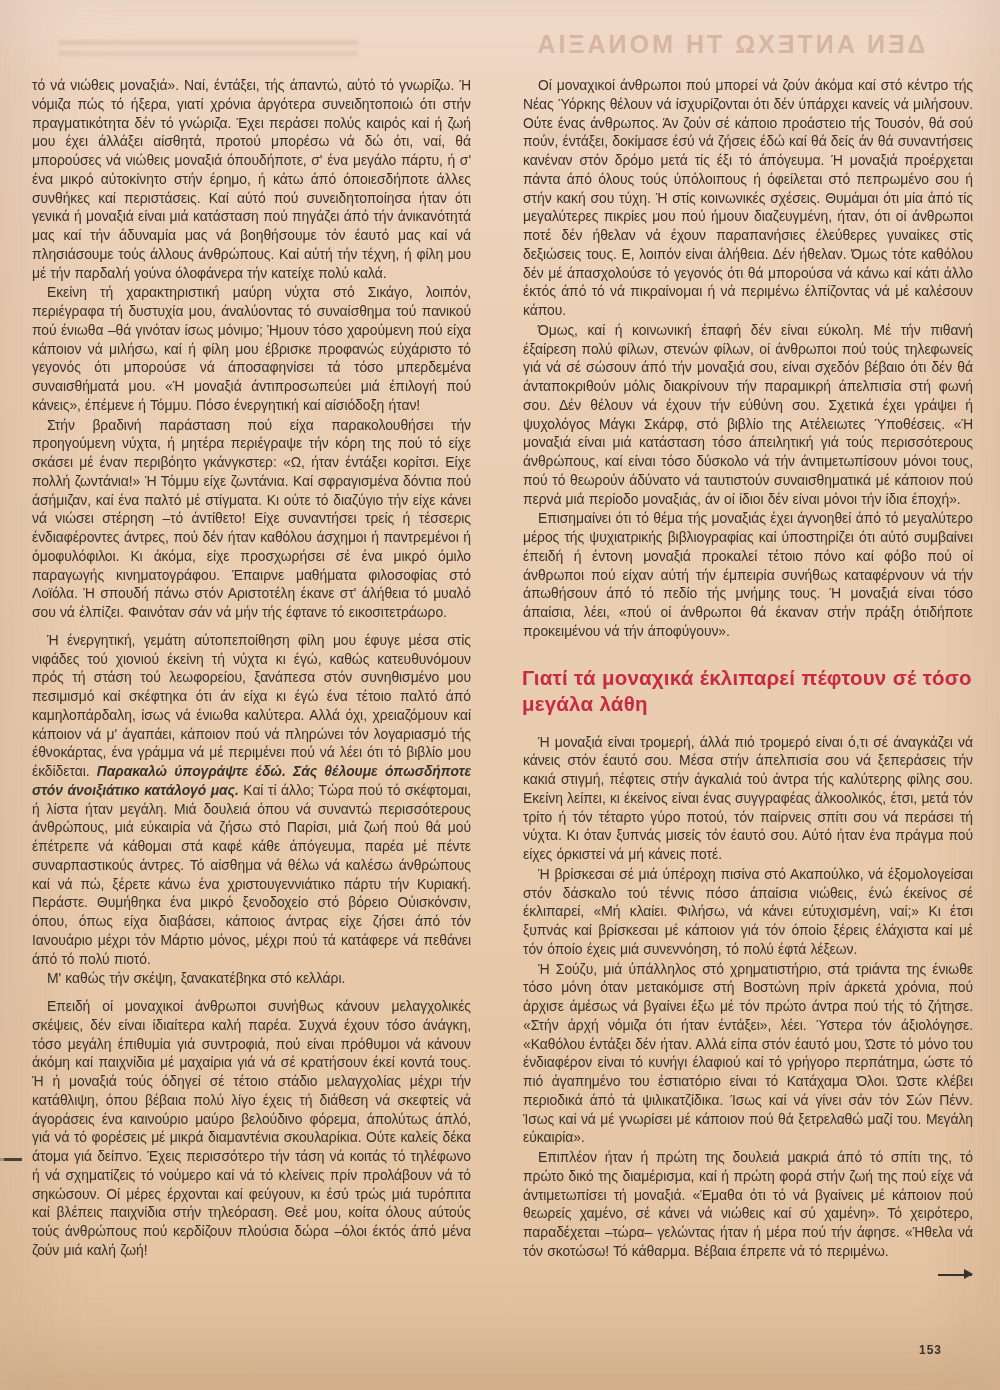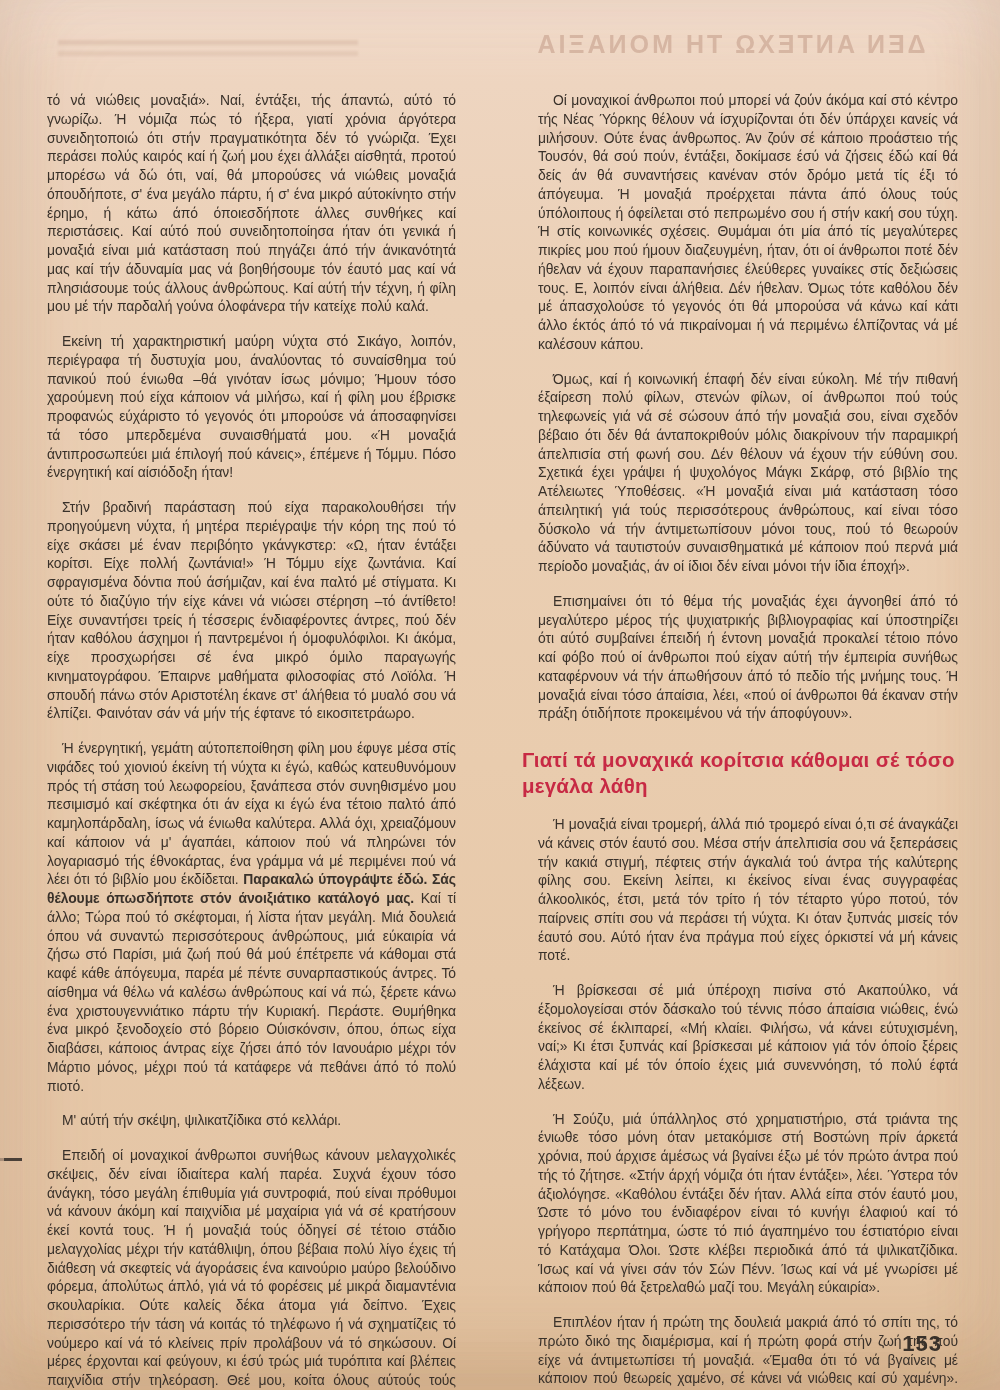"τό νά νιώθεις μοναξιά». Ναί," .col p { margin: 16px -> 1px }
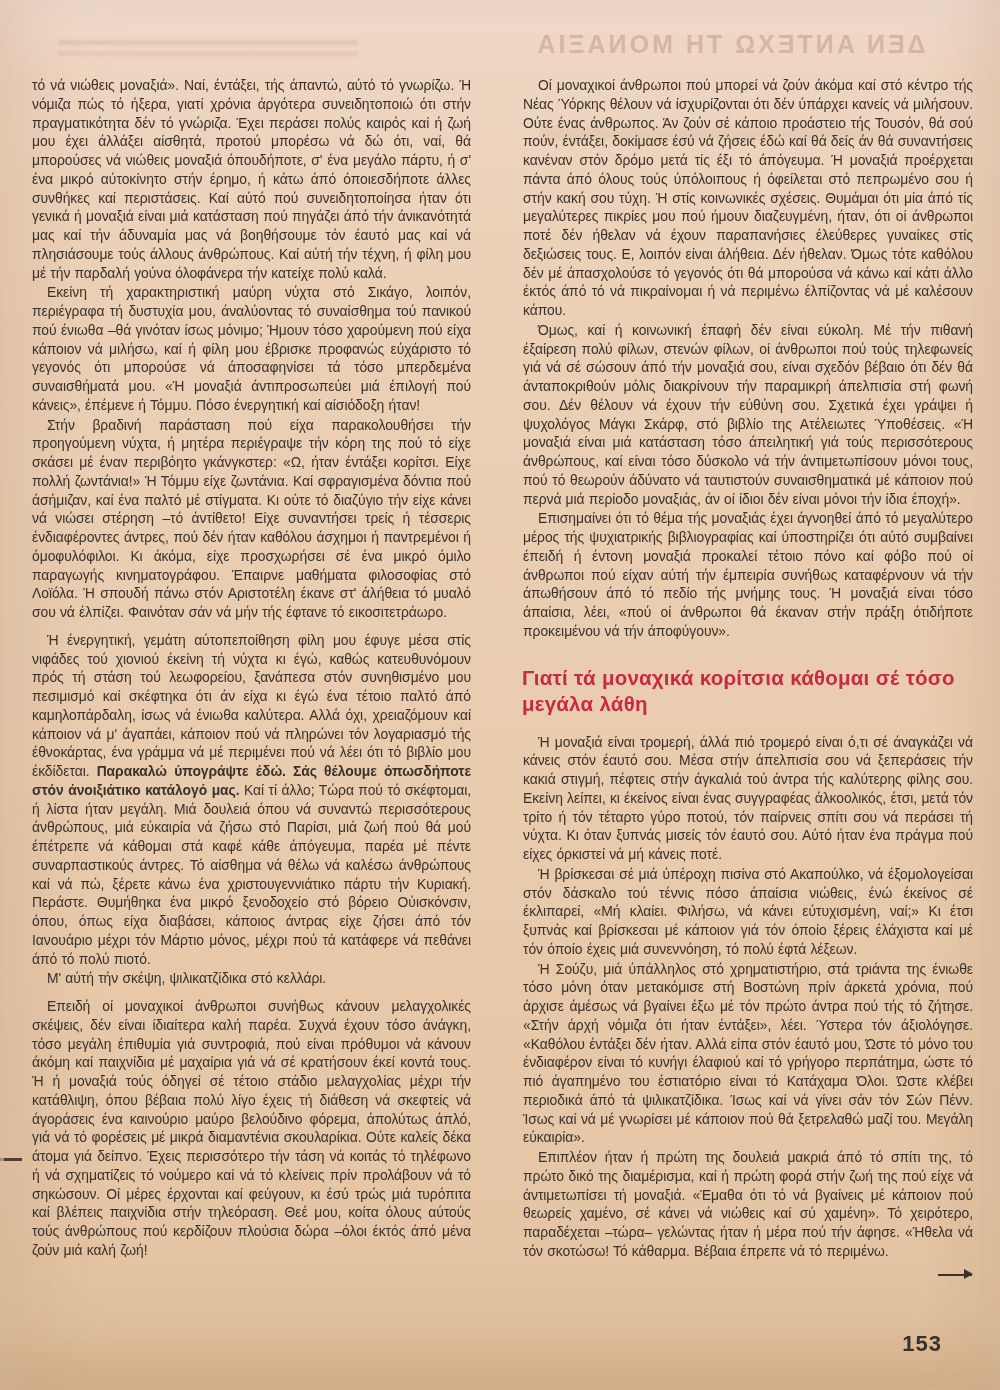"Γιατί τά μοναχικά κορίτσια κάθομαι" p.section-heading { text: κορίτσια κάθομαι -> έκλιπαρεί πέφτουν }
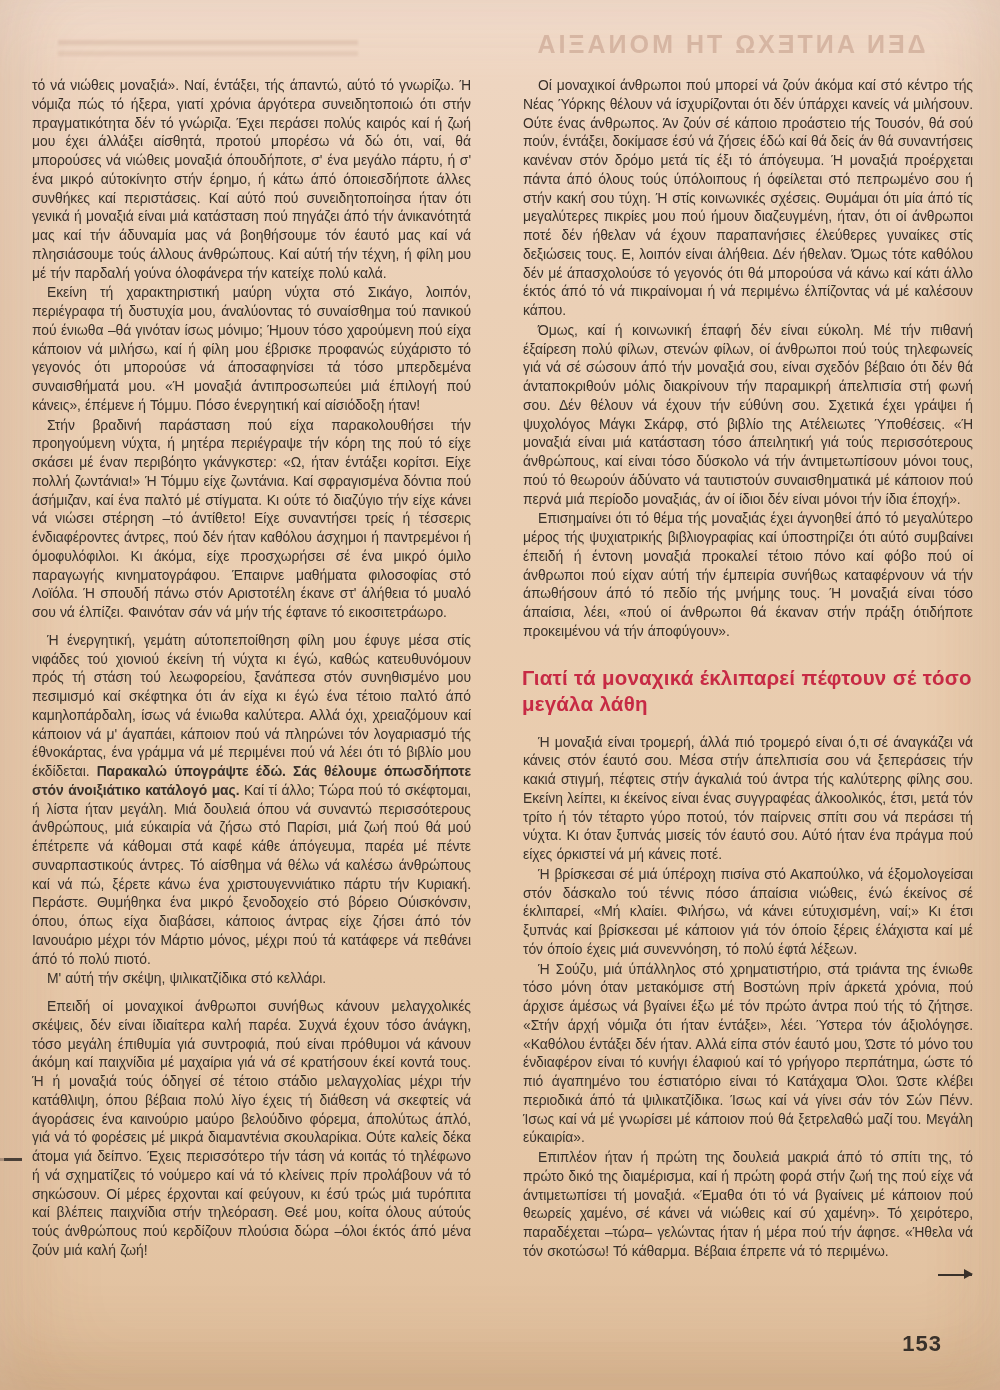"Παρακαλώ ύπογράψτε έδώ. Σάς θέλουμε" .bital { font-style: none -> italic }
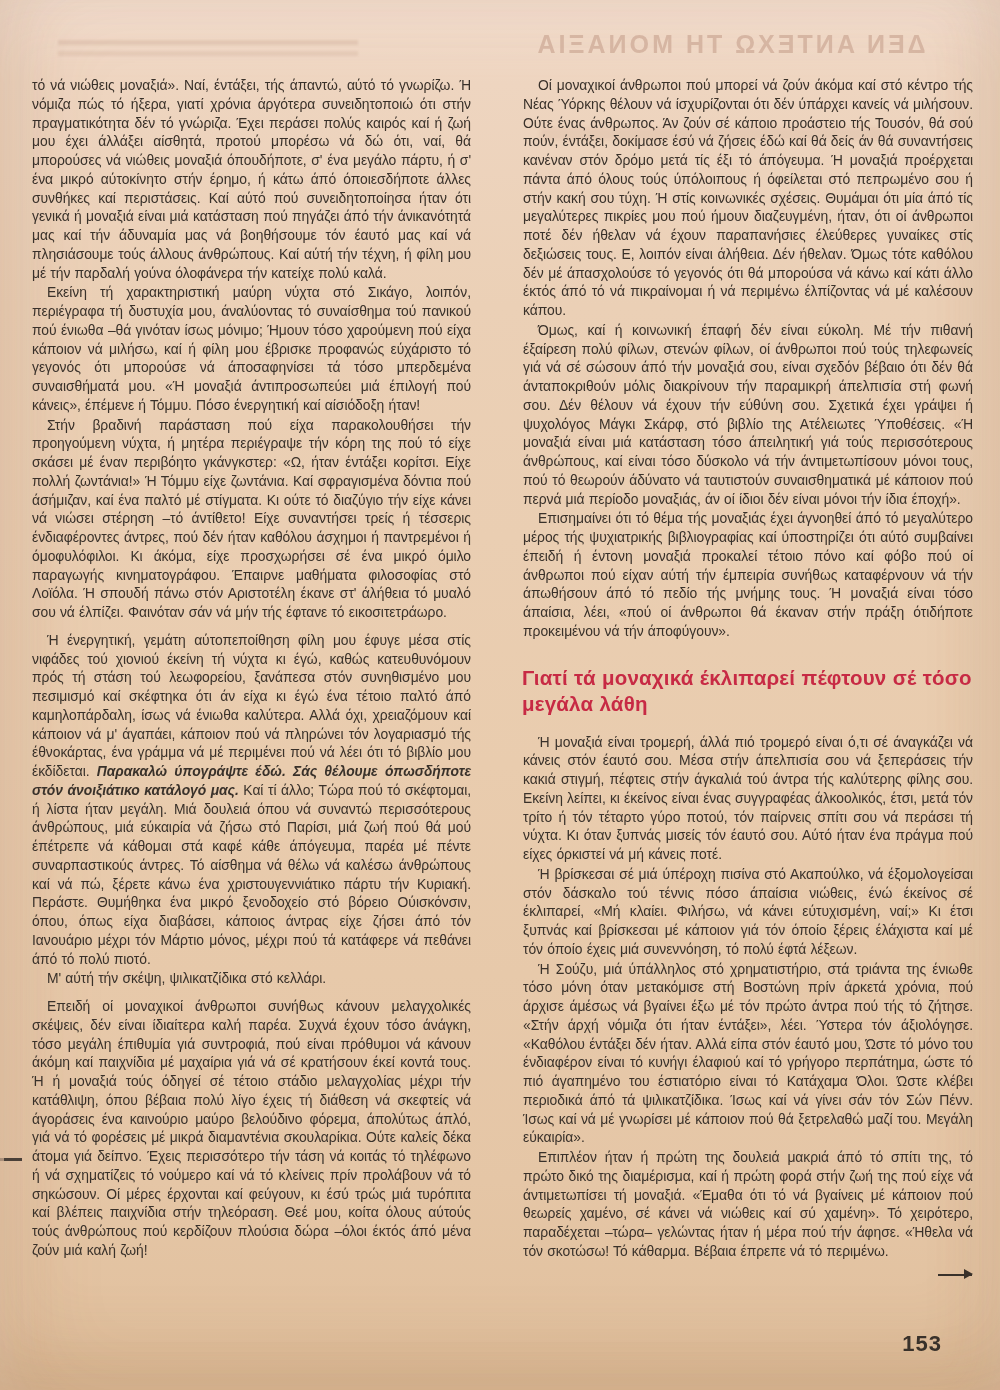"Μ' αύτή τήν σκέψη, ψιλικατζίδικα" p.indent { text: αύτή τήν σκέψη, ψιλικατζίδικα -> καθώς τήν σκέψη, ξανακατέβηκα }
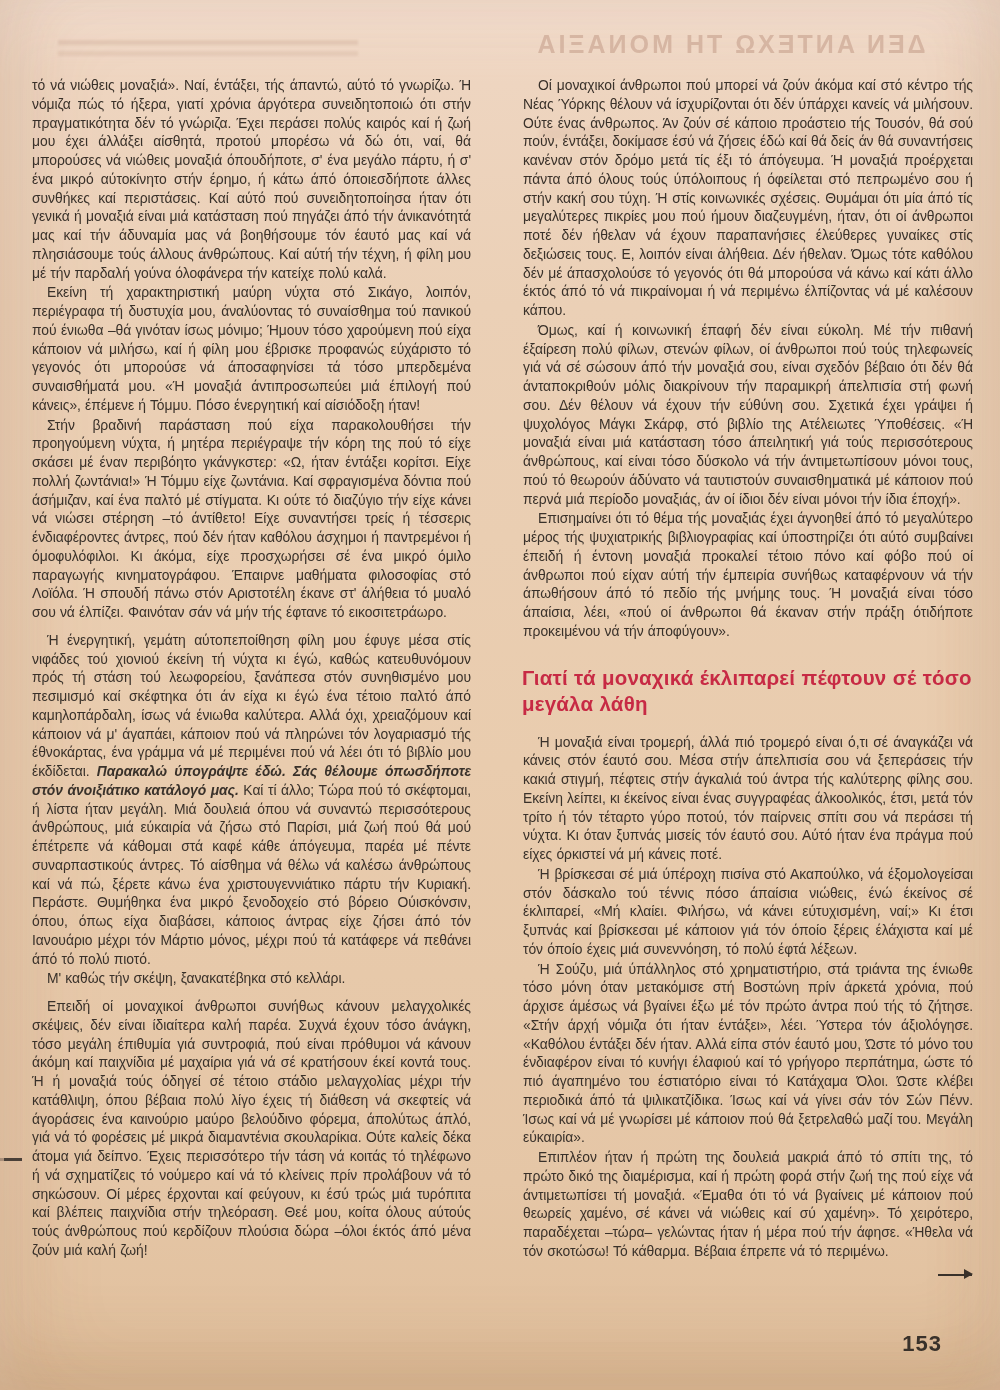"153" .page-number { font-size: 22px -> 12px }
